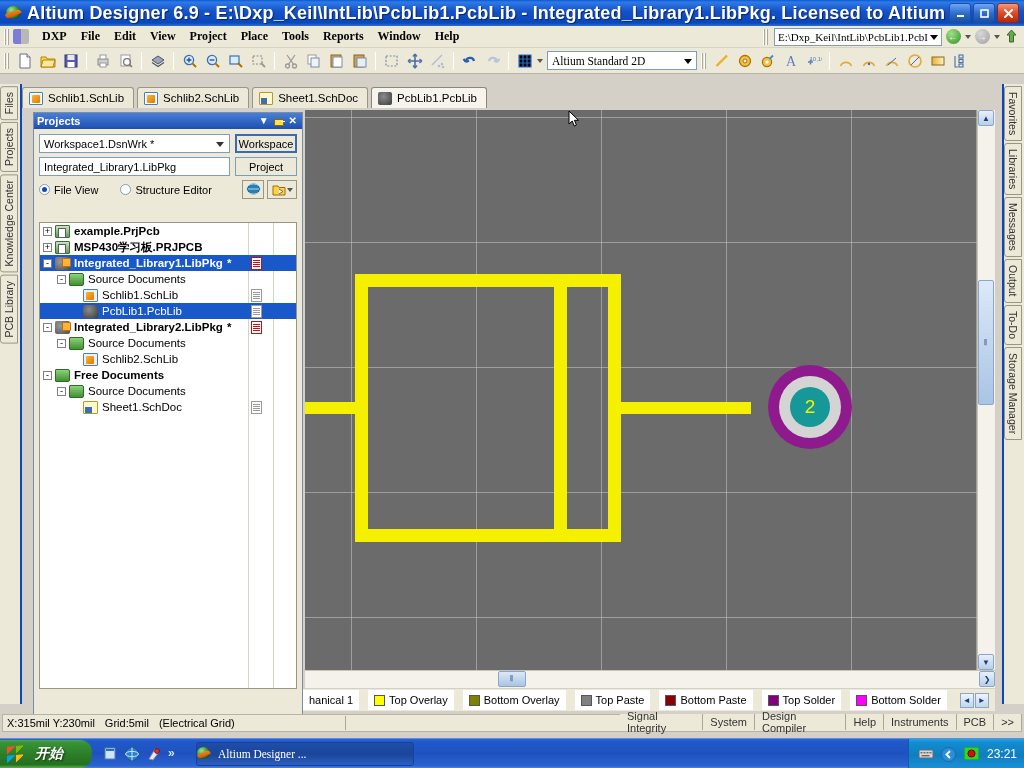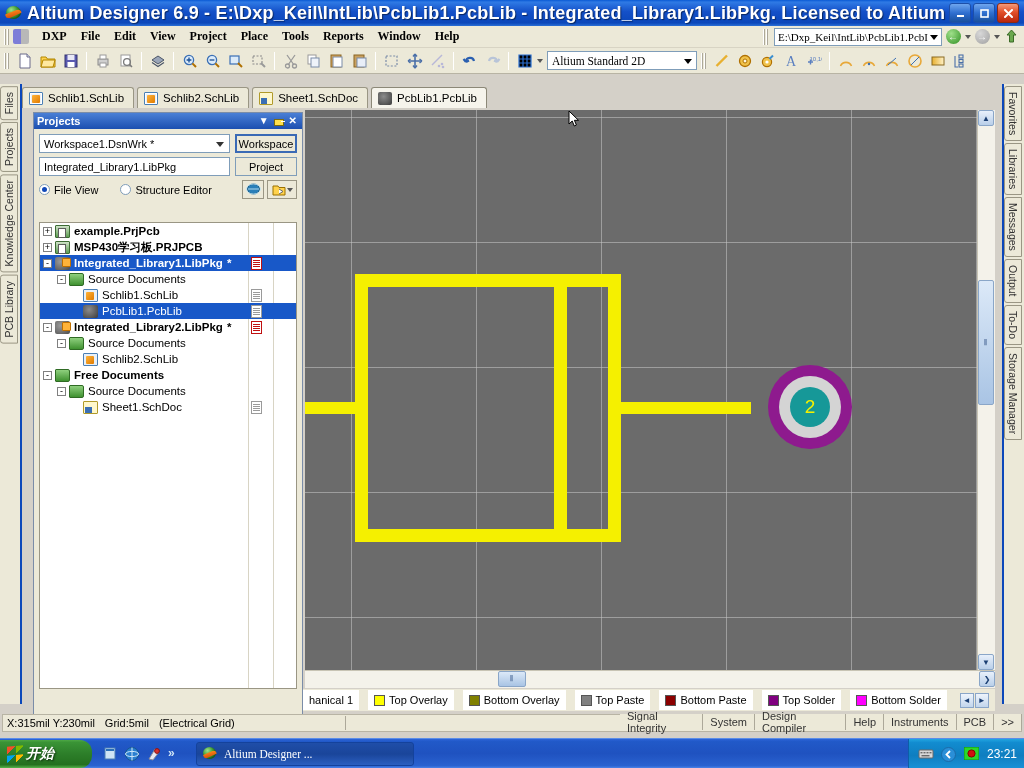"开始" .start { gap: 3px -> 12px }
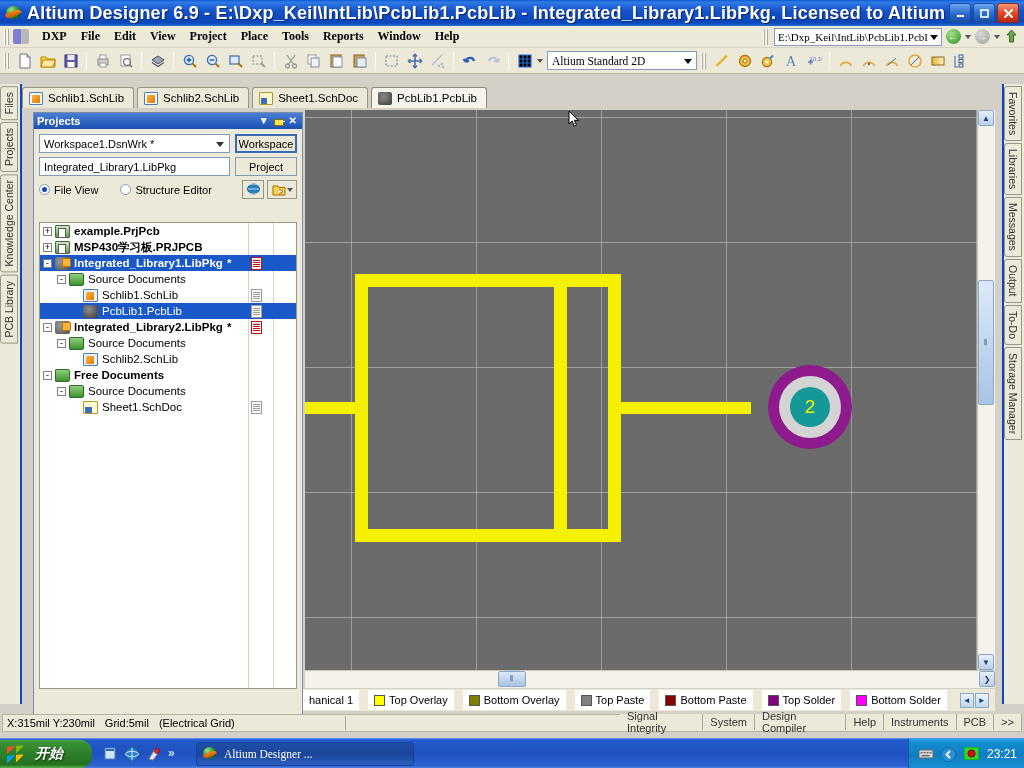"Altium Designer ..." .taskbtn { padding-left: 6px -> 0 }
